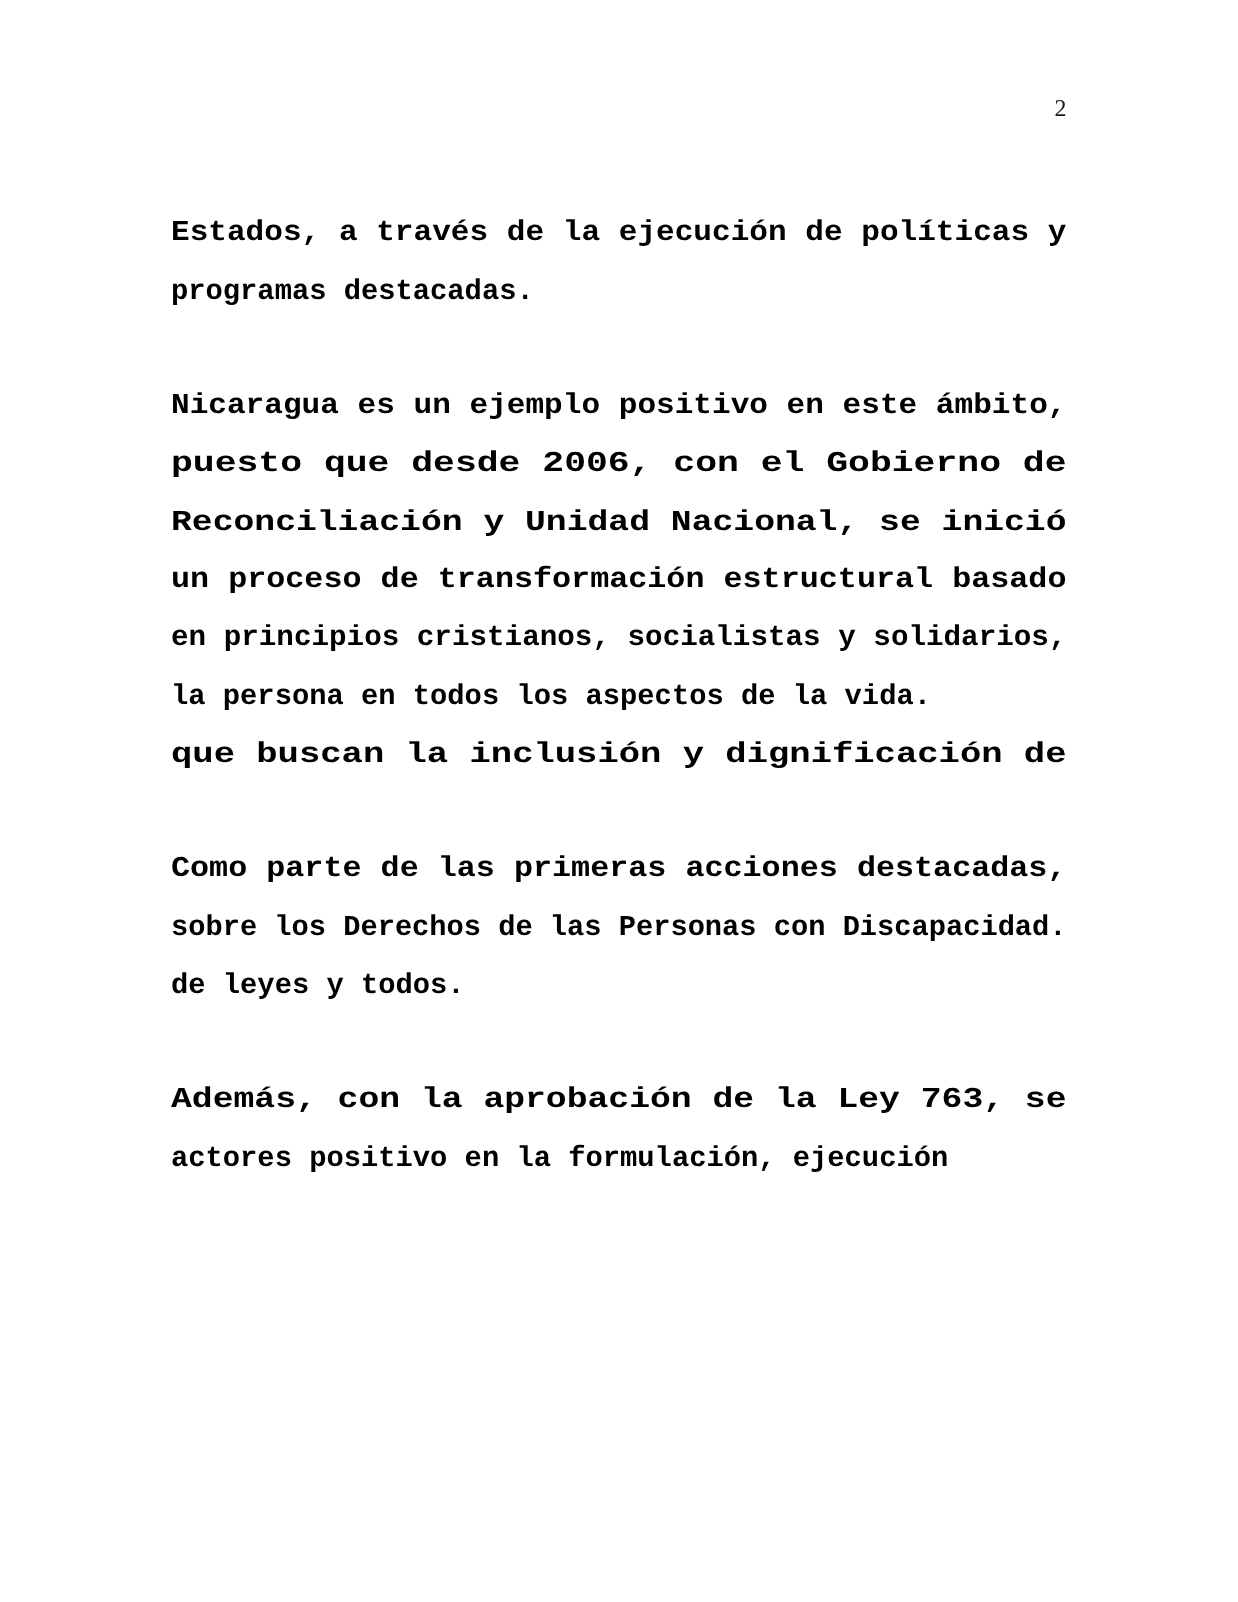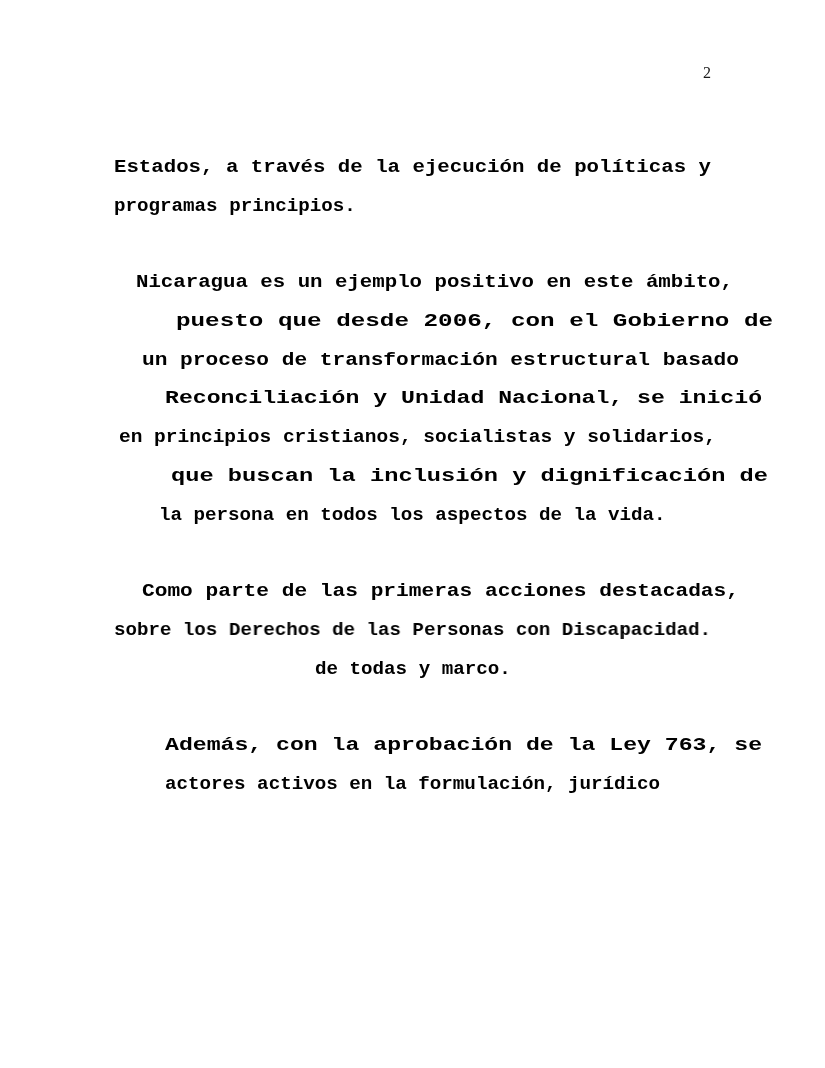"Estados, a través de la" .paragraph { margin: 12px 0 0 0 -> 0 0 0 0 }
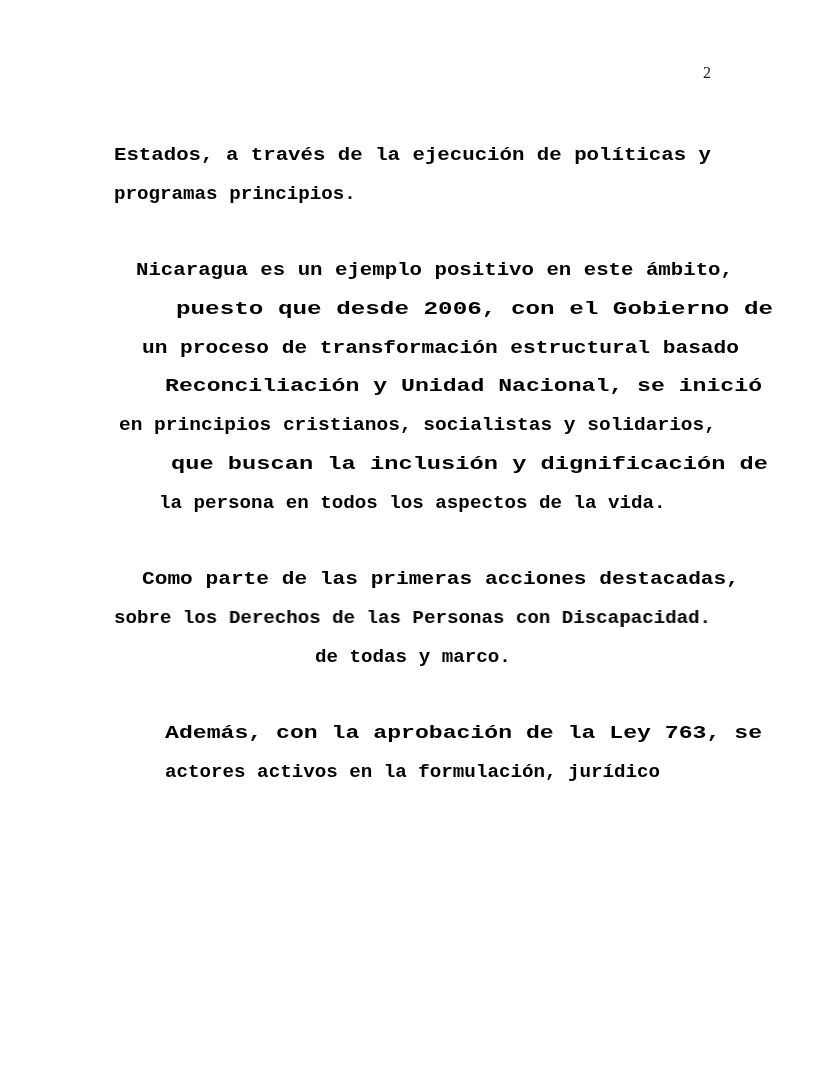"programas principios." span.glyphs { text: principios -> destacadas }
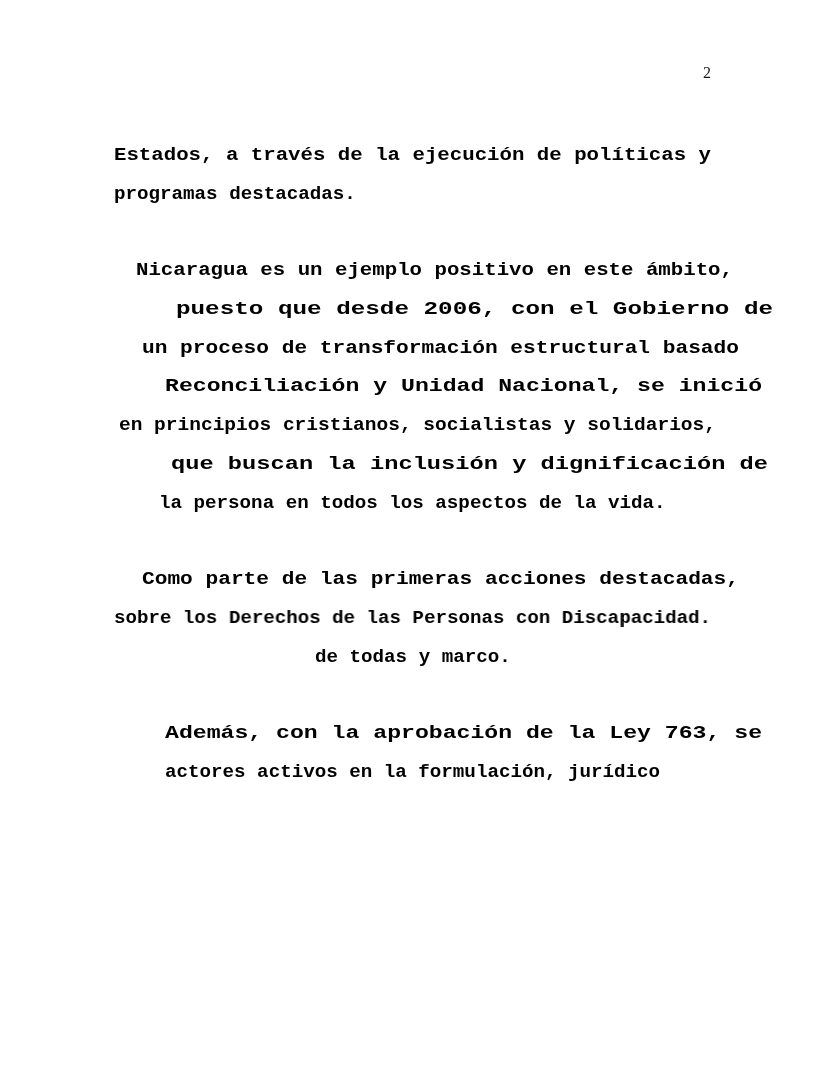"Nicaragua es un ejemplo positivo" .paragraph + .paragraph { text-align: center -> none }
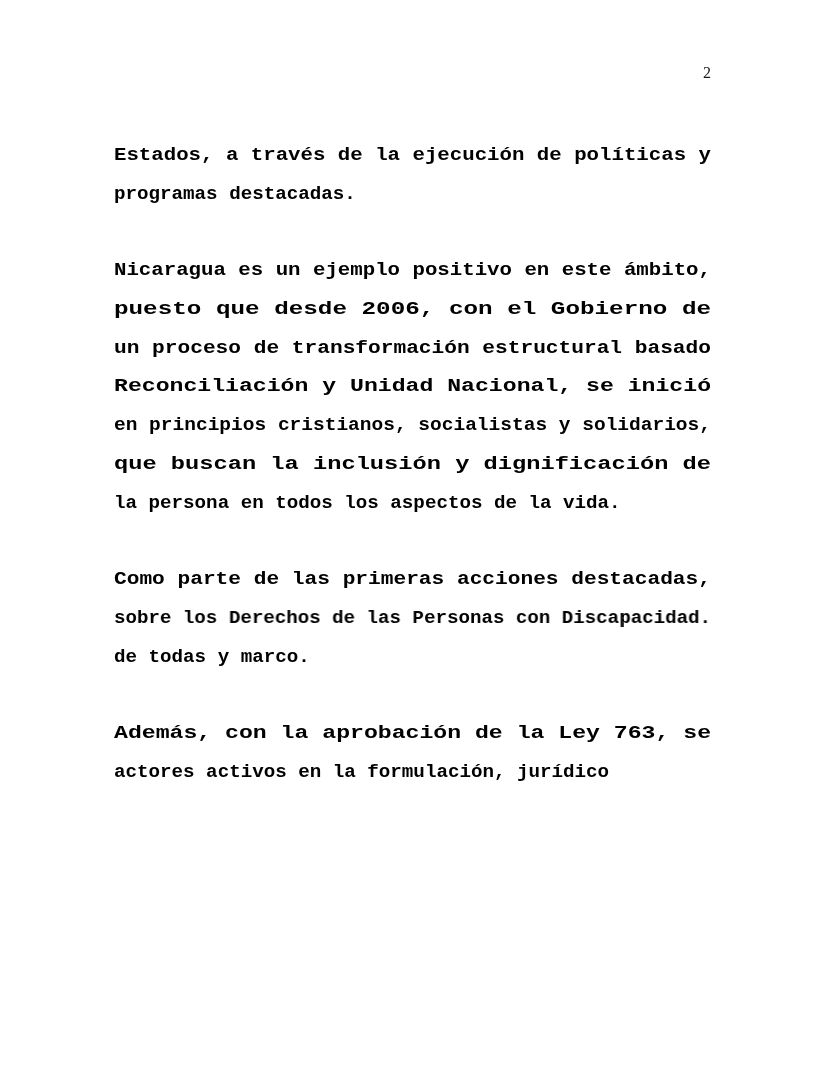"un proceso de transformación estructural" div.text-line { order: before "Reconciliación y Unidad Nacional, se" -> after "Reconciliación y Unidad Nacional, se" }
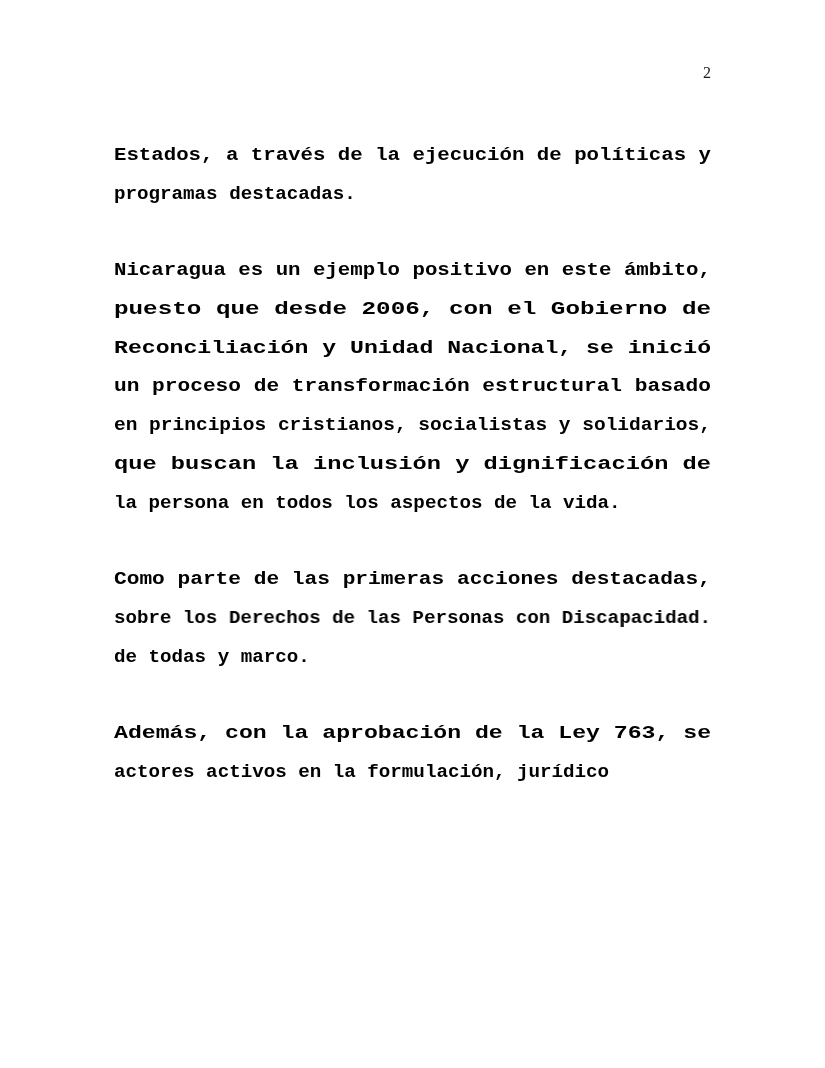"que buscan la inclusión y" div.text-line { order: before "la persona en todos los" -> after "la persona en todos los" }
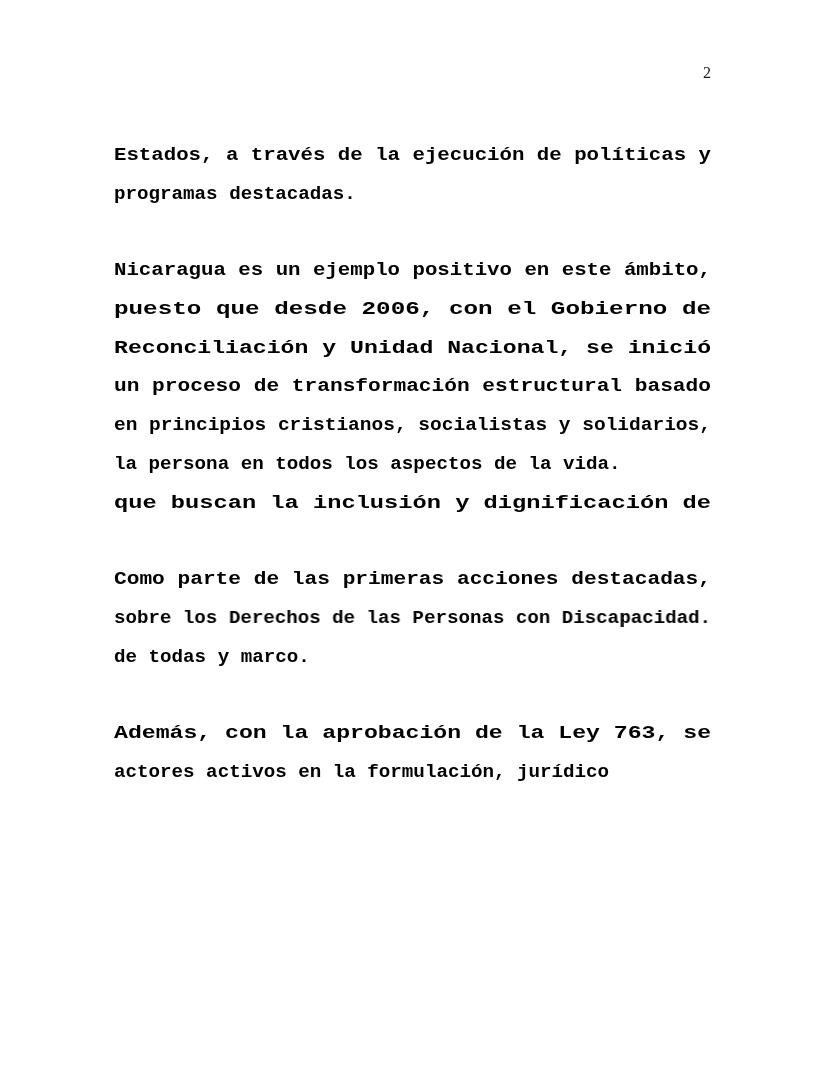"de todas y marco." span.glyphs { text: todas y marco -> leyes y todos }
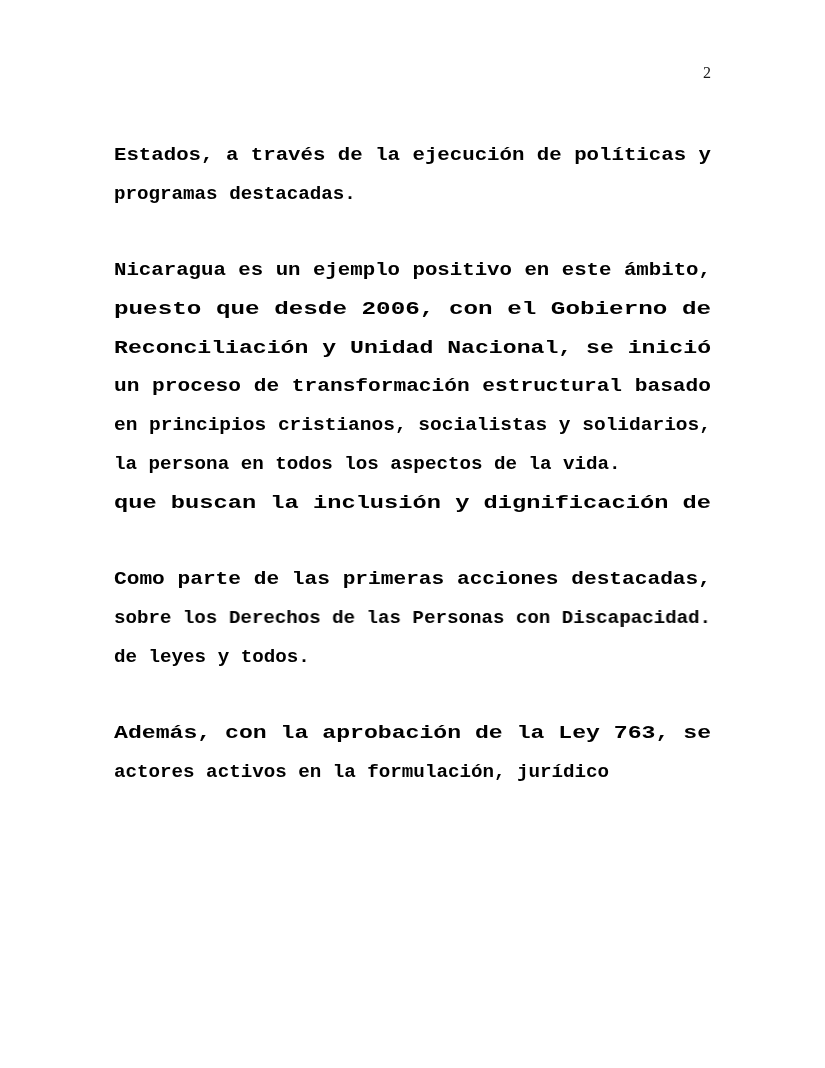"actores activos en la formulación," span.glyphs { text: activos en la formulación, jurídico -> positivo en la formulación, ejecución }
